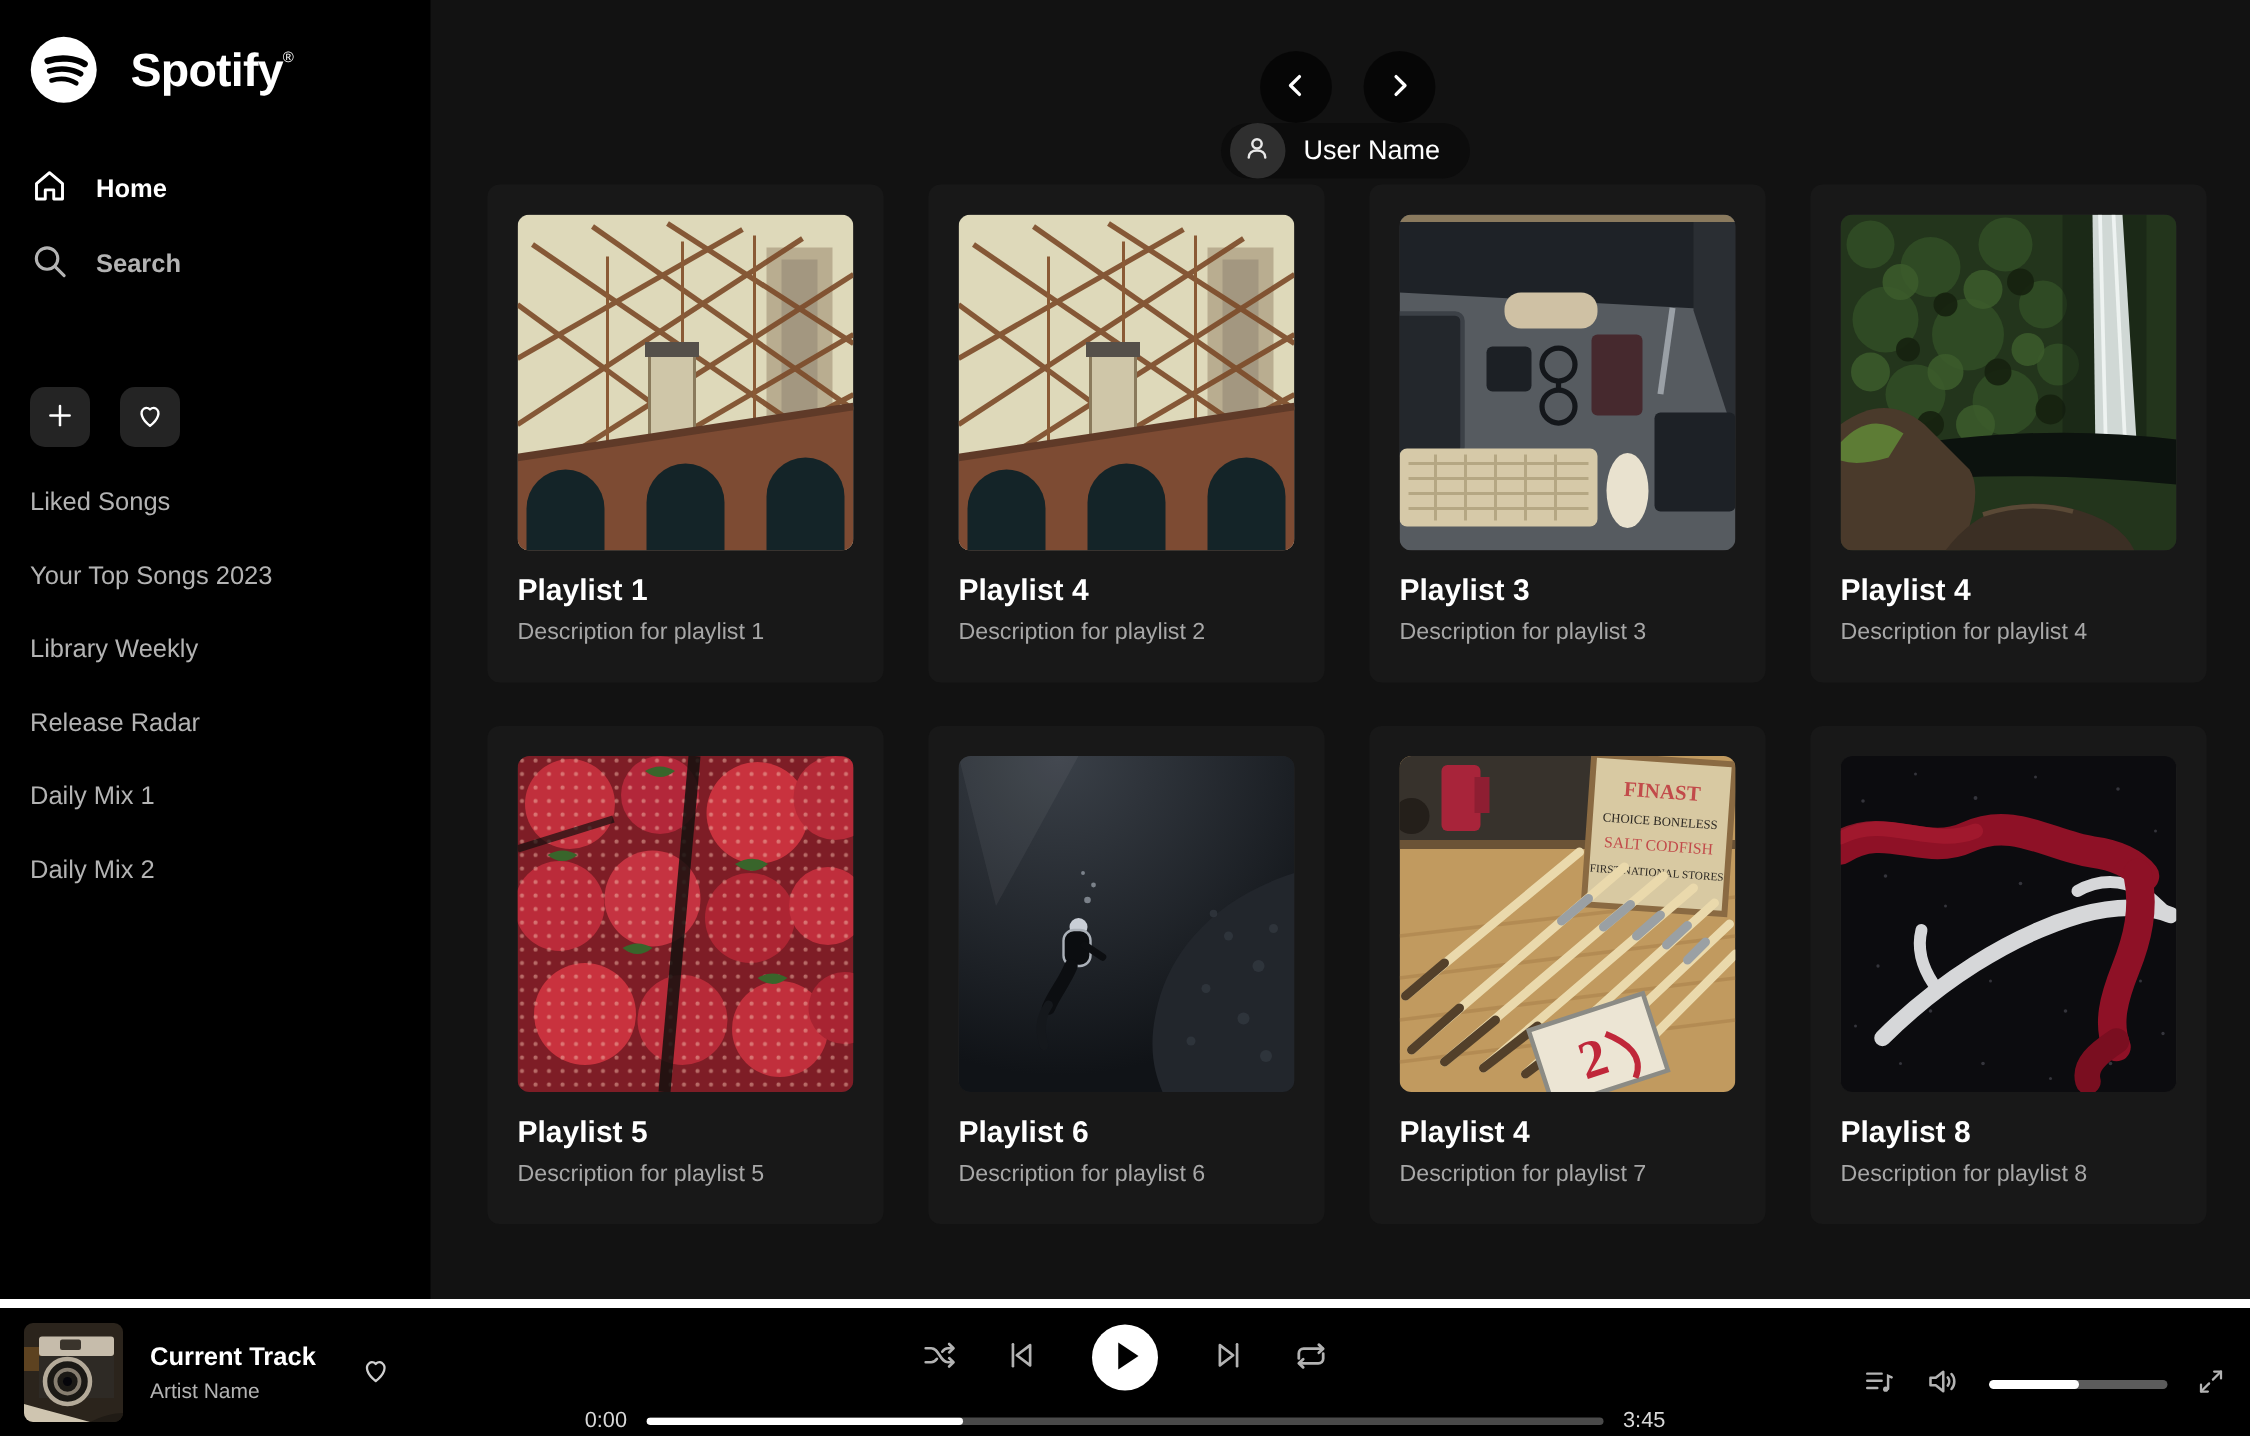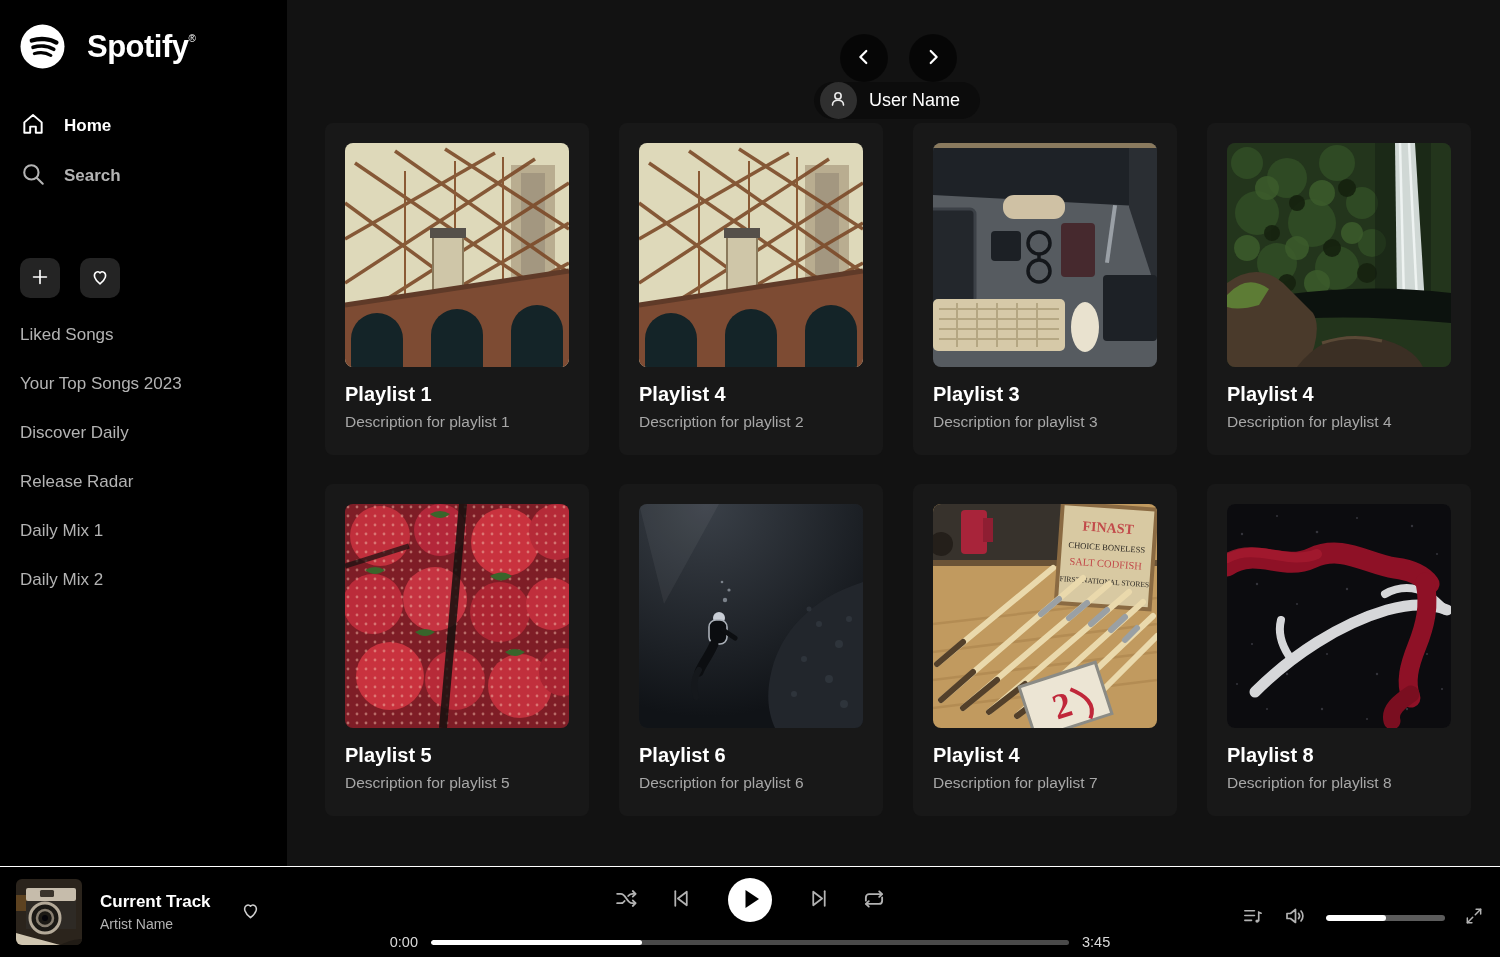"Discover Daily" li.pl-item { text: Discover Daily -> Library Weekly }
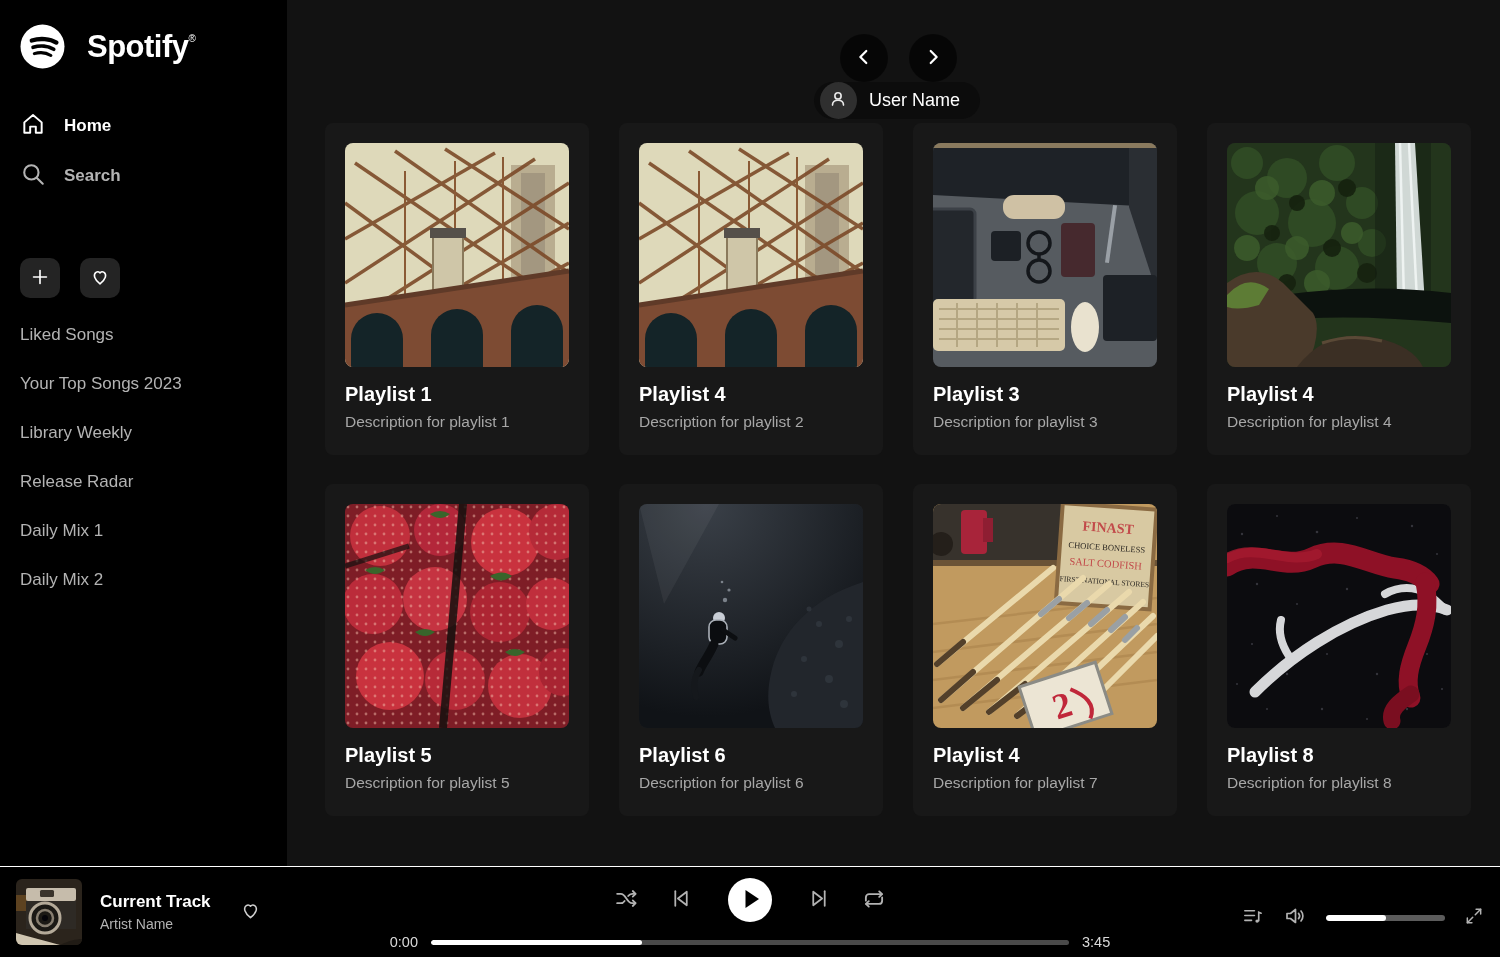"Current Track" .player { border-top: 1px solid #ffffff -> 6px solid #ffffff }
